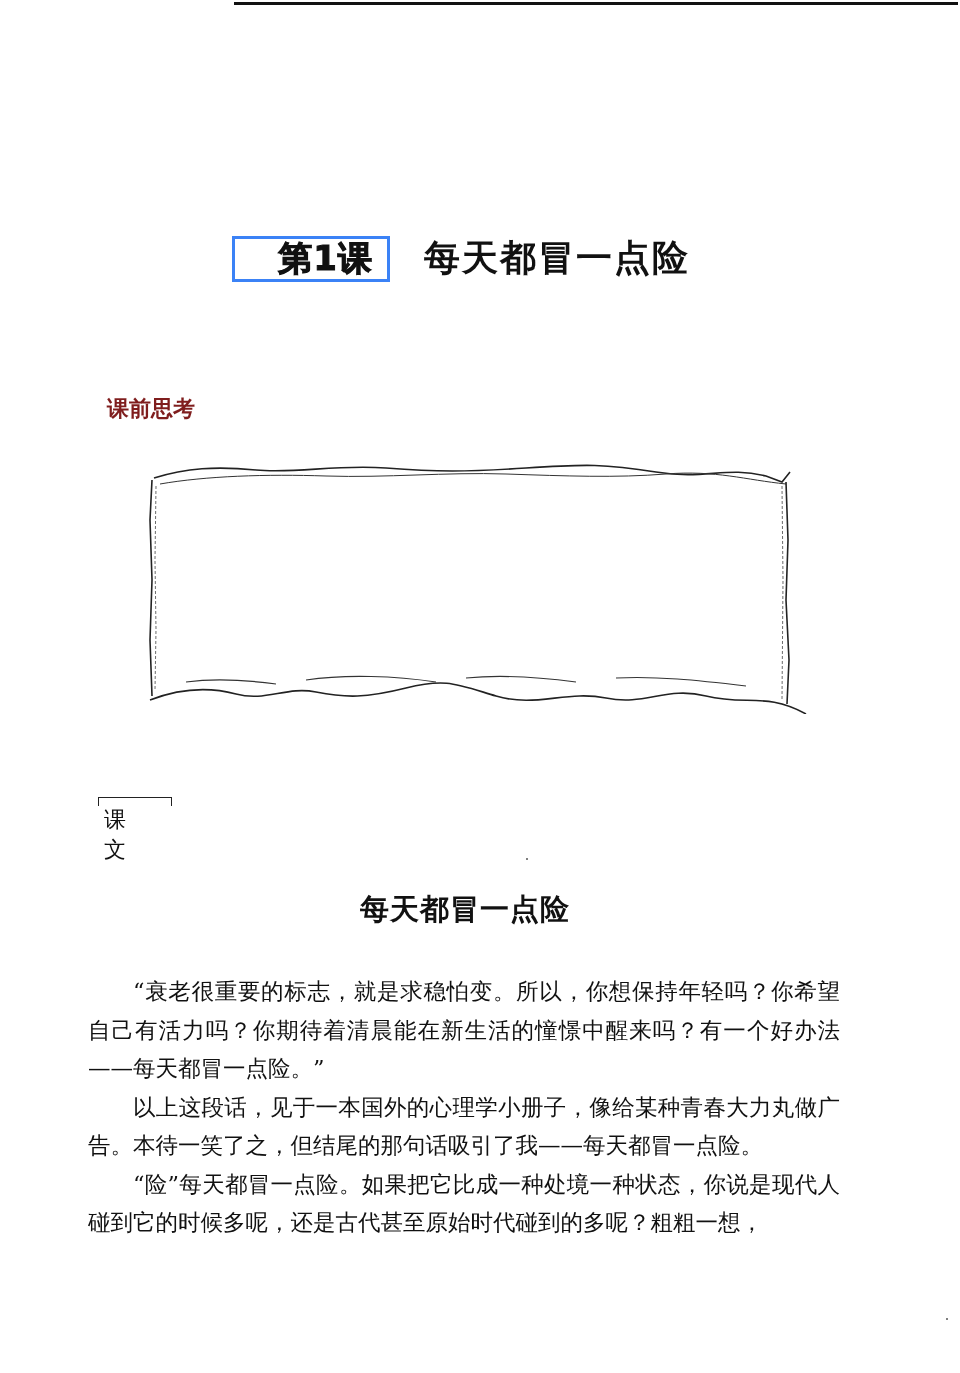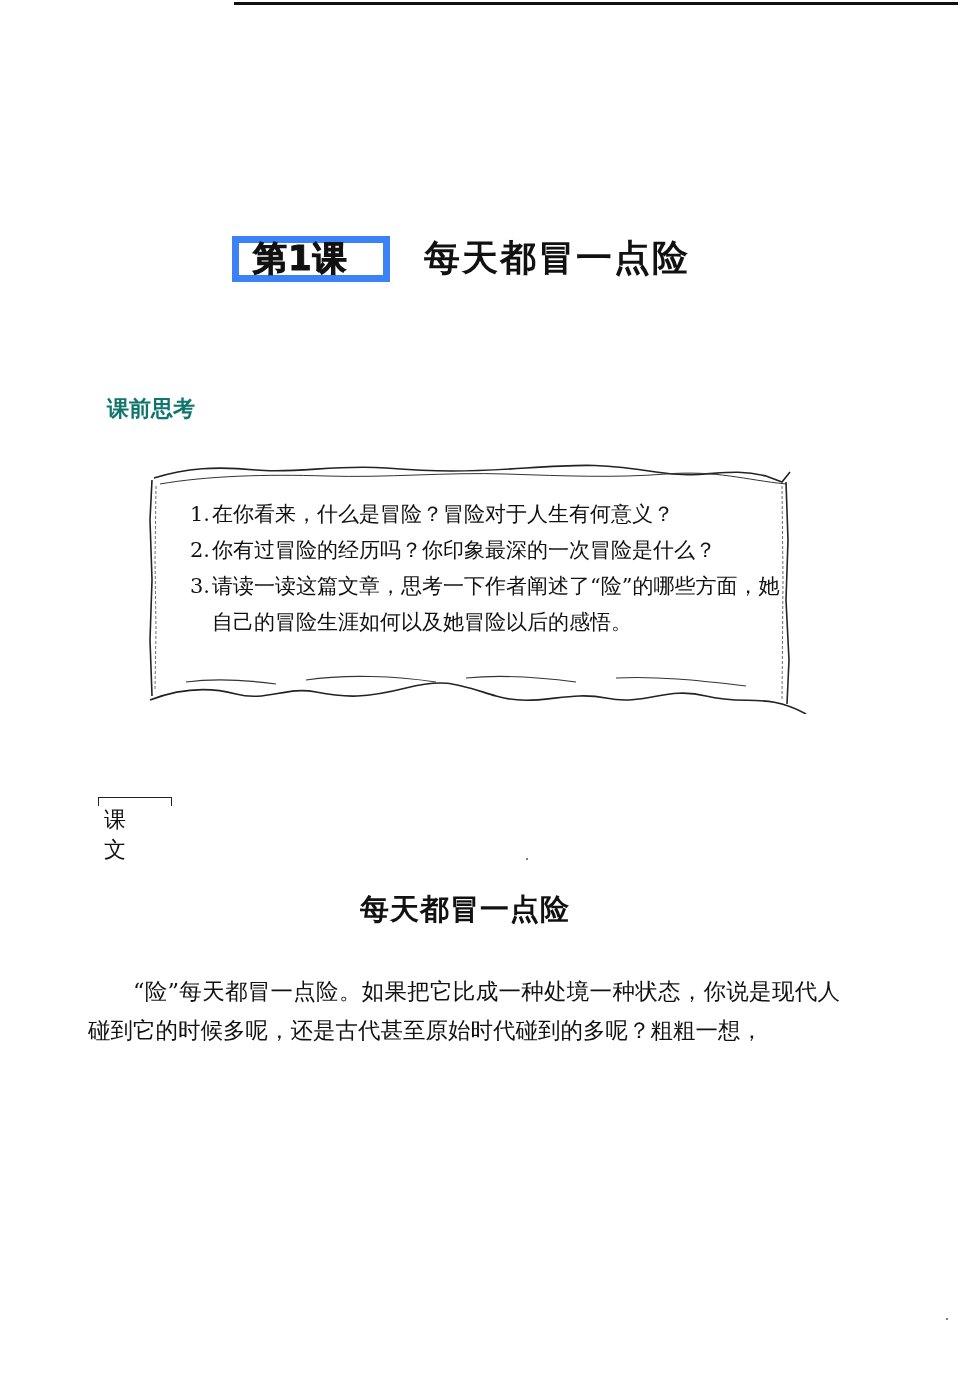"第1课" .lesson-badge { border: 7px solid #3b82f6 -> 3px solid #3b82f6; justify-content: flex-start -> flex-end }
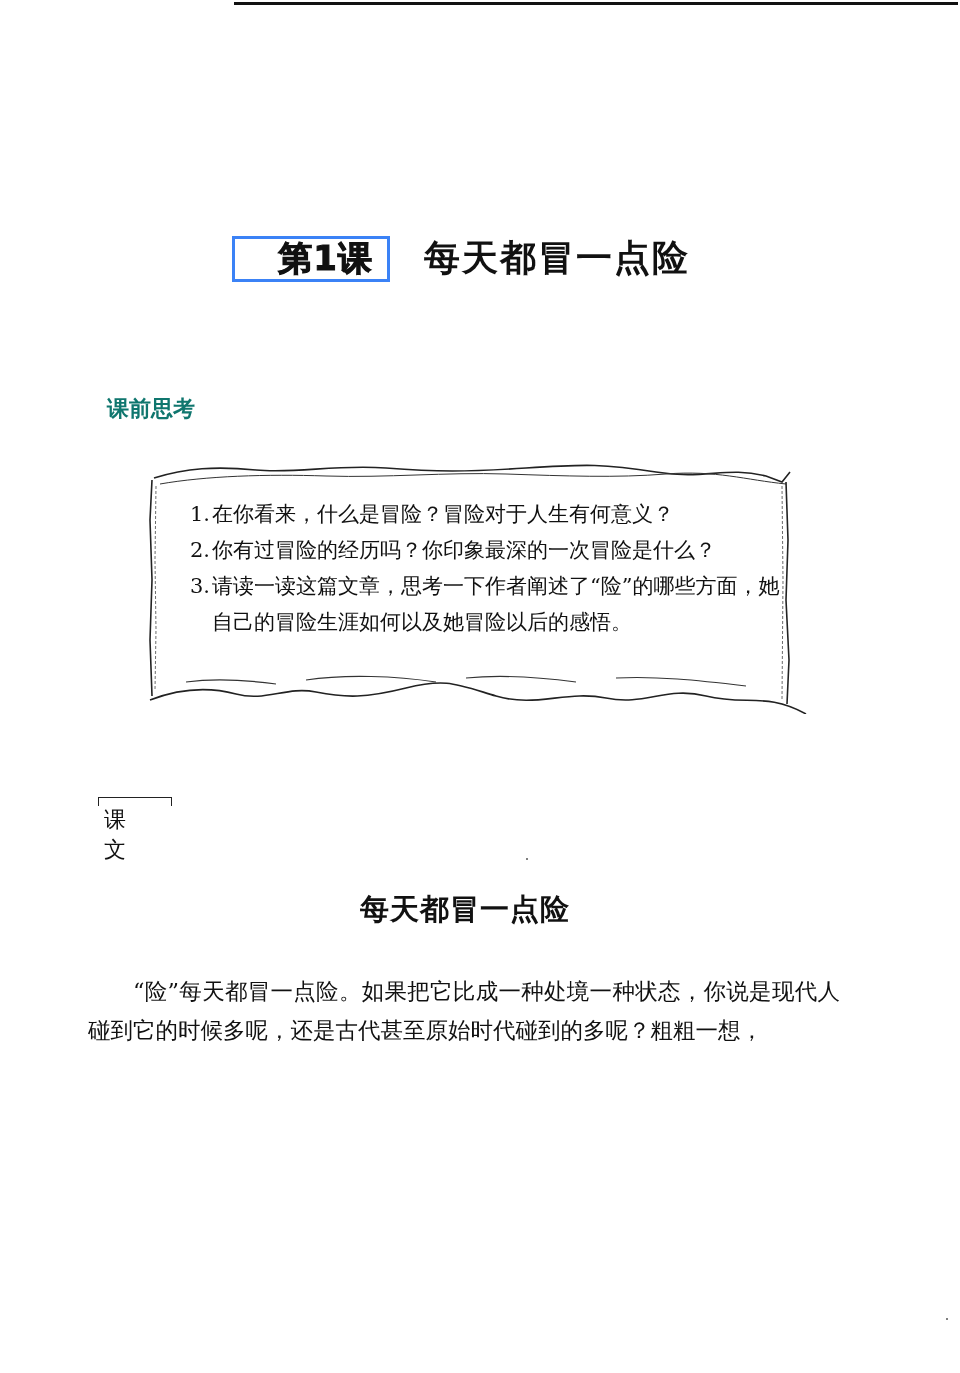"课前思考" .prethink-heading { color: #0f766e -> #7f1d1d }
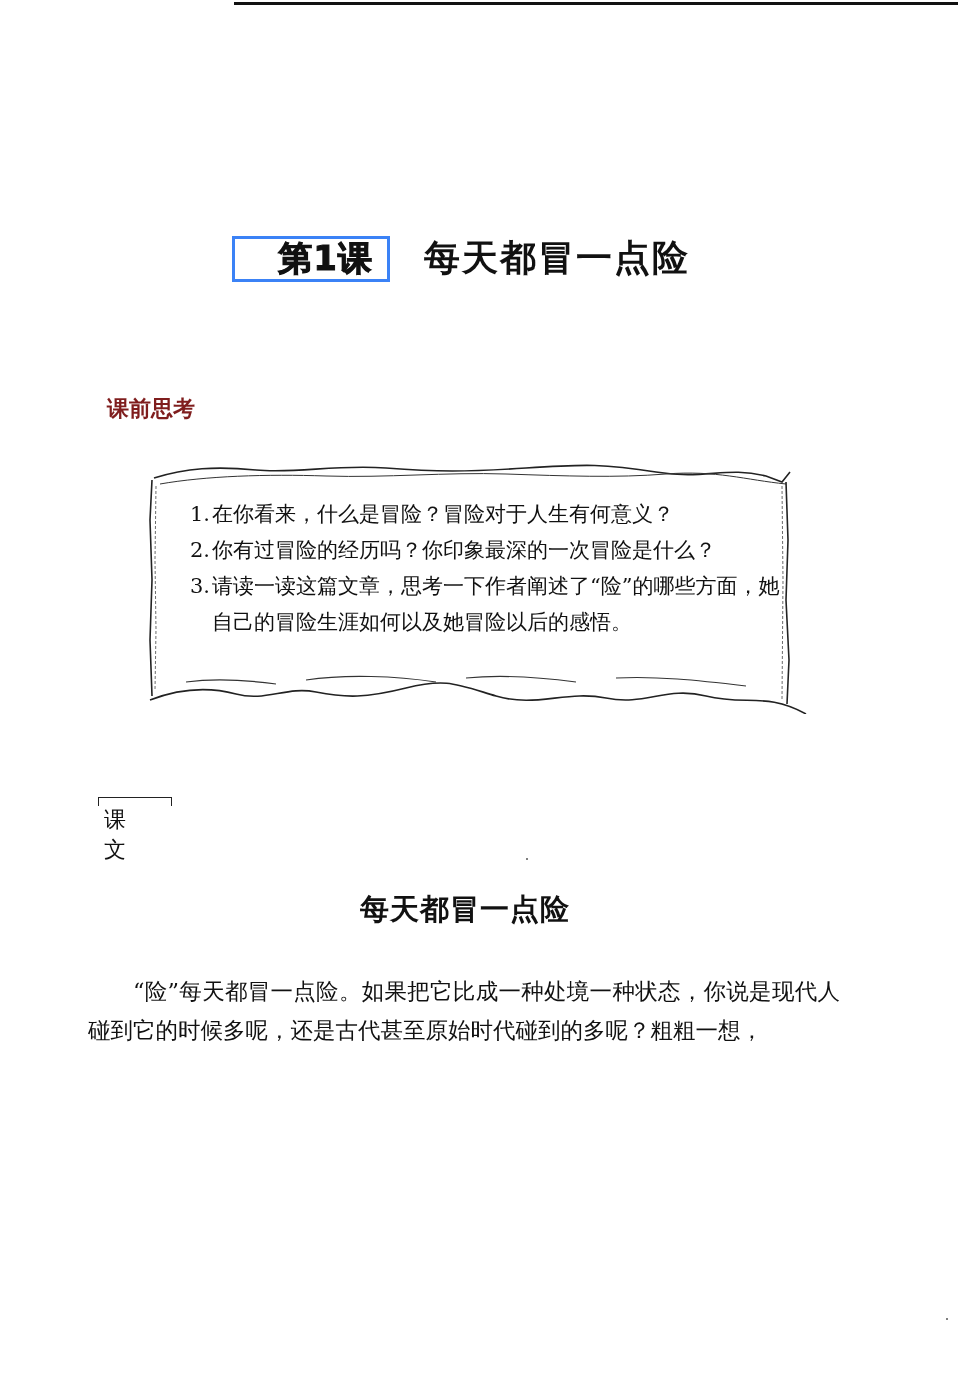"1.在你看来，什么是冒险？冒险对于人生有何意义？" ul.question-list { html: <ul> <li> <span>1.</span><span>在你看来，什么是冒险？冒险对于人生有何意义？</span> </li> <li> <span>2.</span><span>你有过冒险的经历吗？你印象最深的一次冒险是什么？</span> </li> <li> <span>3.</span><span>请读一读这篇文章，思考一下作者阐述了“险”的哪些方面，她自己的冒险生涯如何以及她冒险以后的感悟。</span> </li> </ul> -> none }
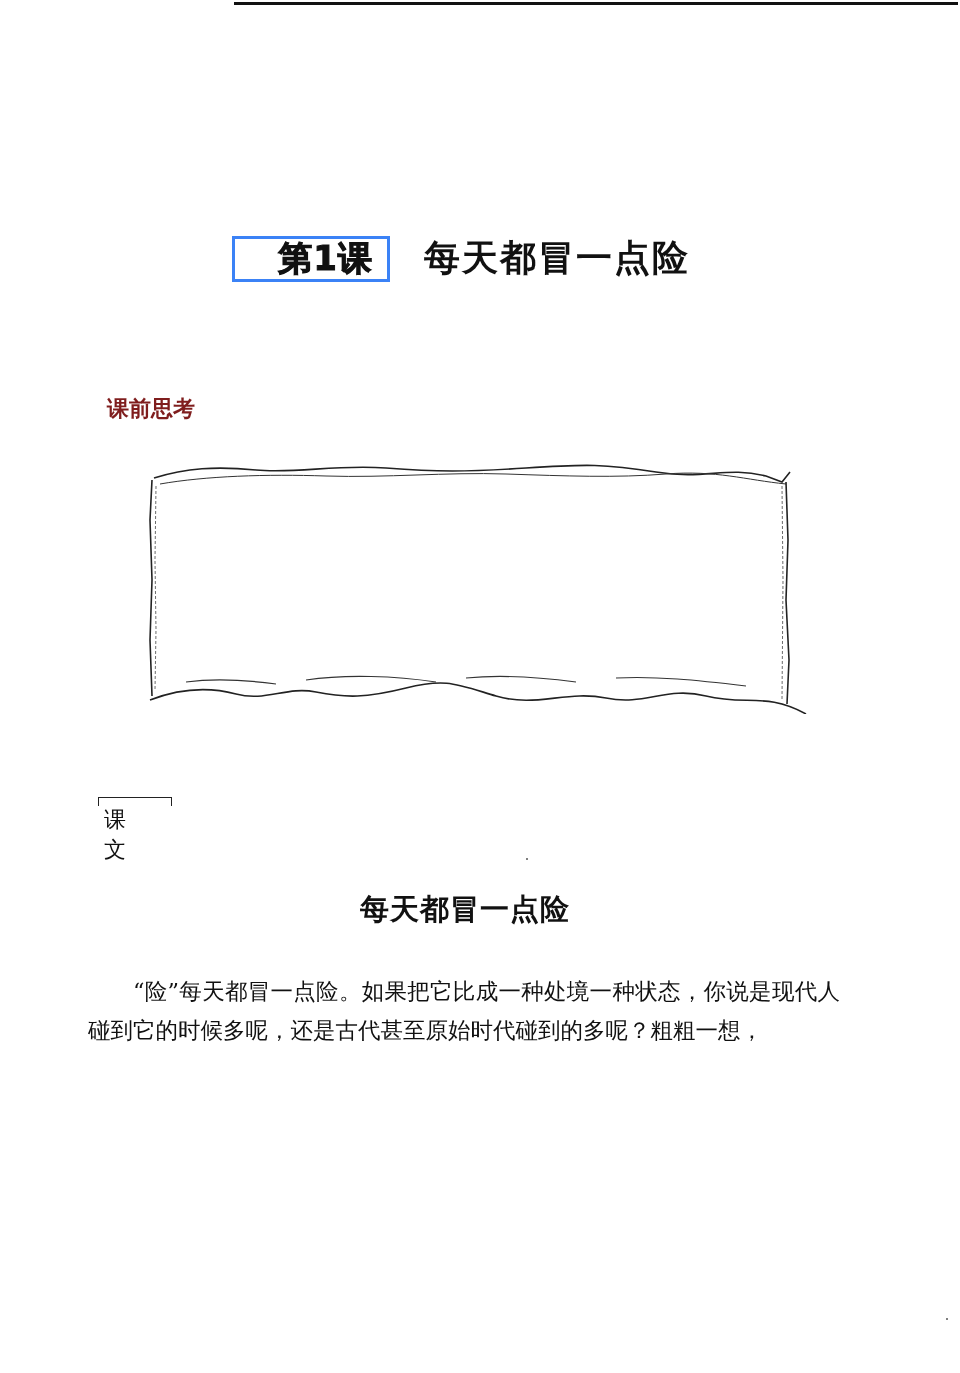"“衰老很重要的标志，就是求稳怕变。所以，你想保持年轻吗？你希望自己有活力吗？你期" p { html: none -> <p>“衰老很重要的标志，就是求稳怕变。所以，你想保持年轻吗？你希望自己有活力吗？你期待着清晨能在新生活的憧憬中醒来吗？有一个好办法——每天都冒一点险。”</p> }
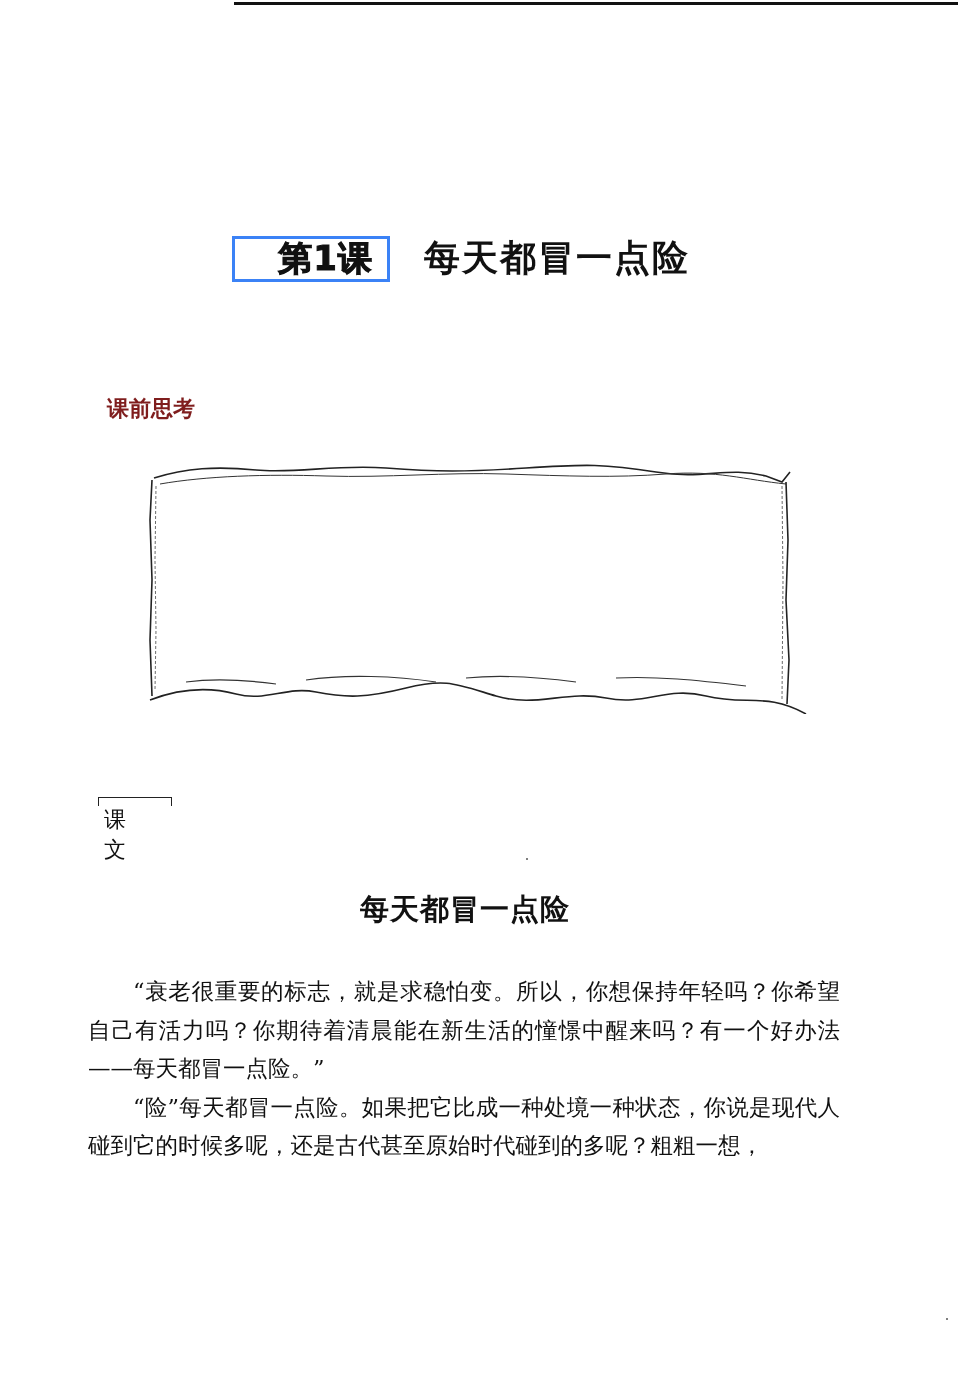"以上这段话，见于一本国外的心理学小册子，像给某种青春大力丸做广告。本待一笑了之，" p { html: none -> <p>以上这段话，见于一本国外的心理学小册子，像给某种青春大力丸做广告。本待一笑了之，但结尾的那句话吸引了我——每天都冒一点险。</p> }
